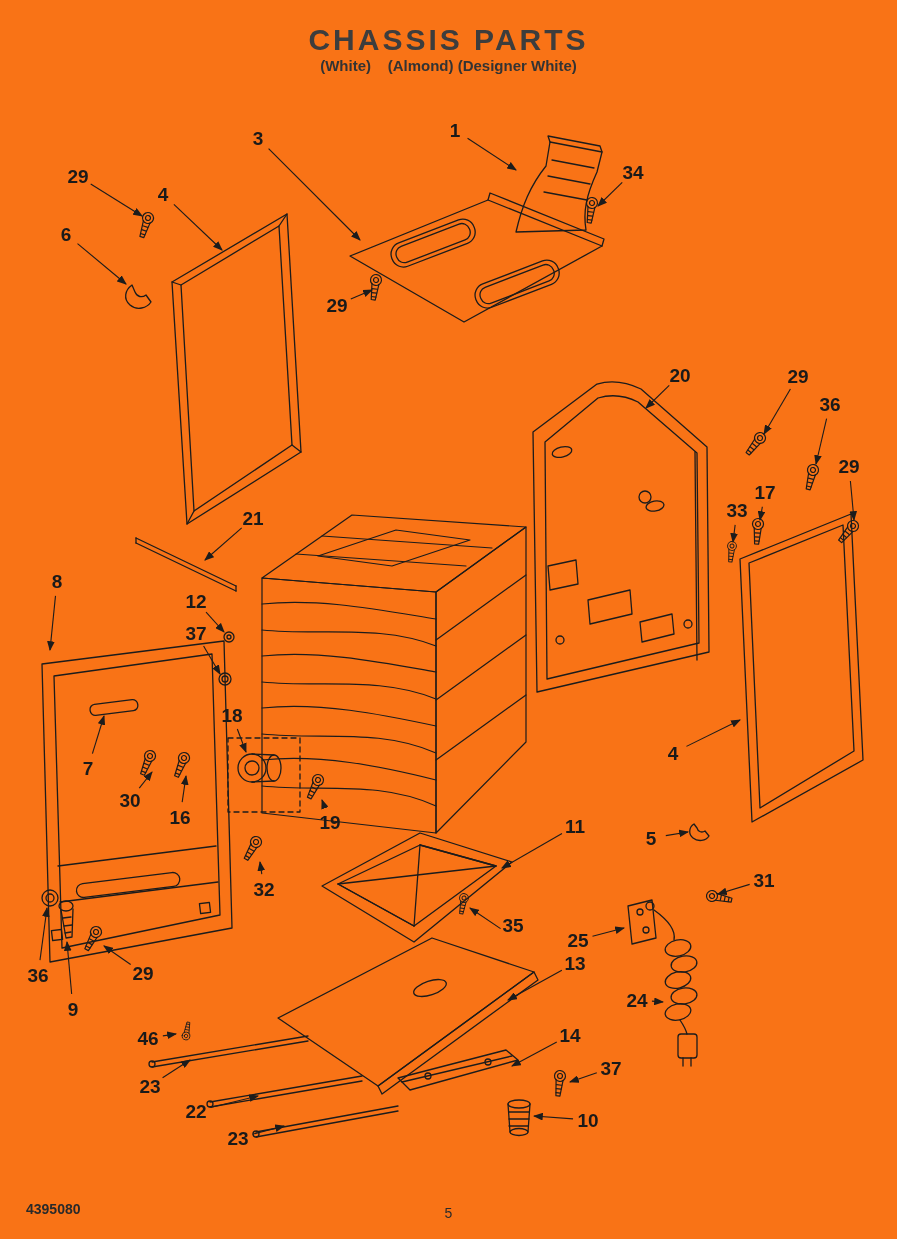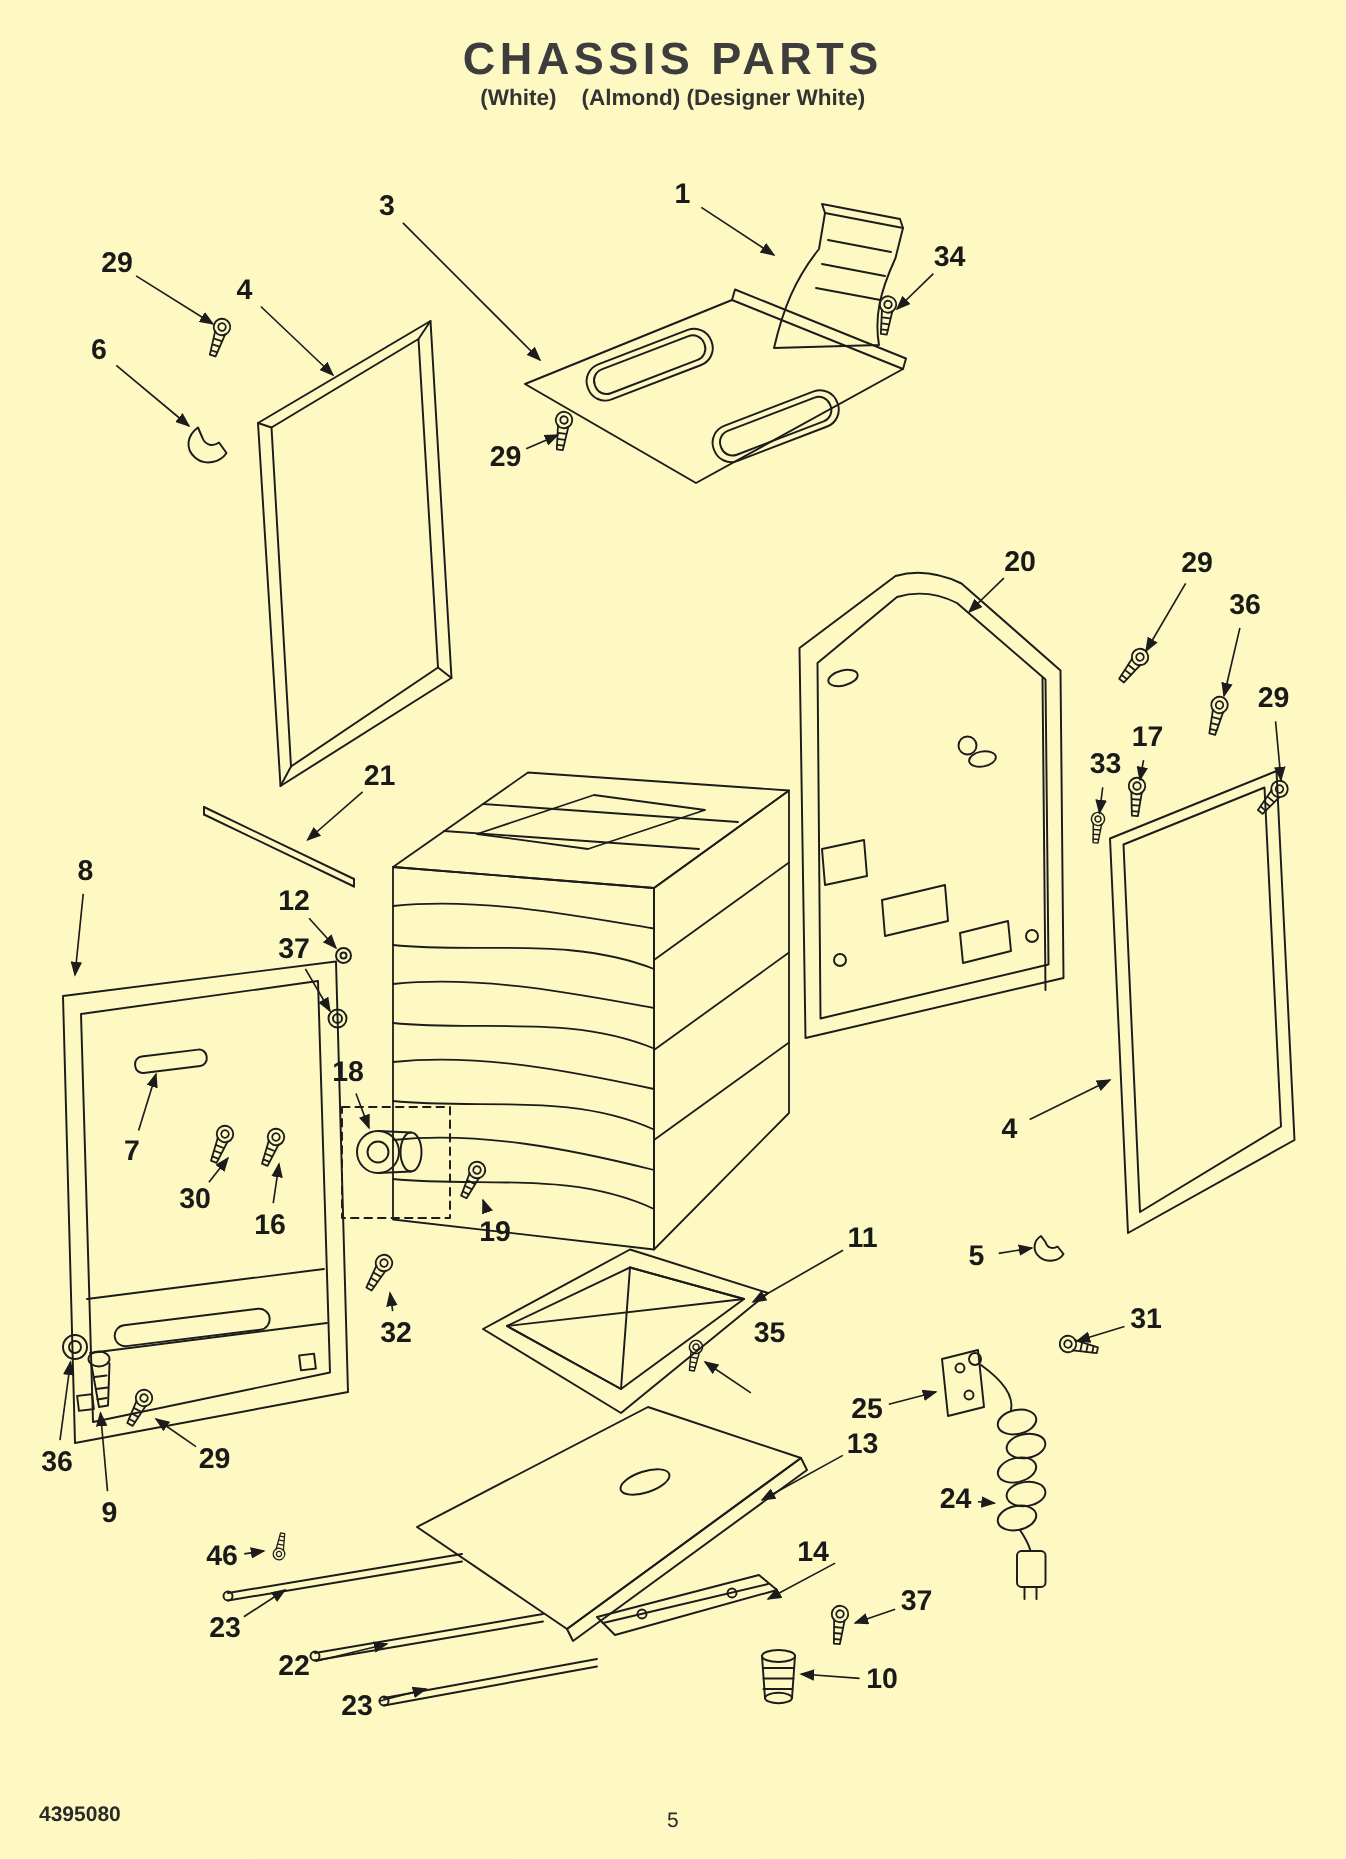"CHASSIS PARTS" .page { background: #fef9c3 -> #f97316 }
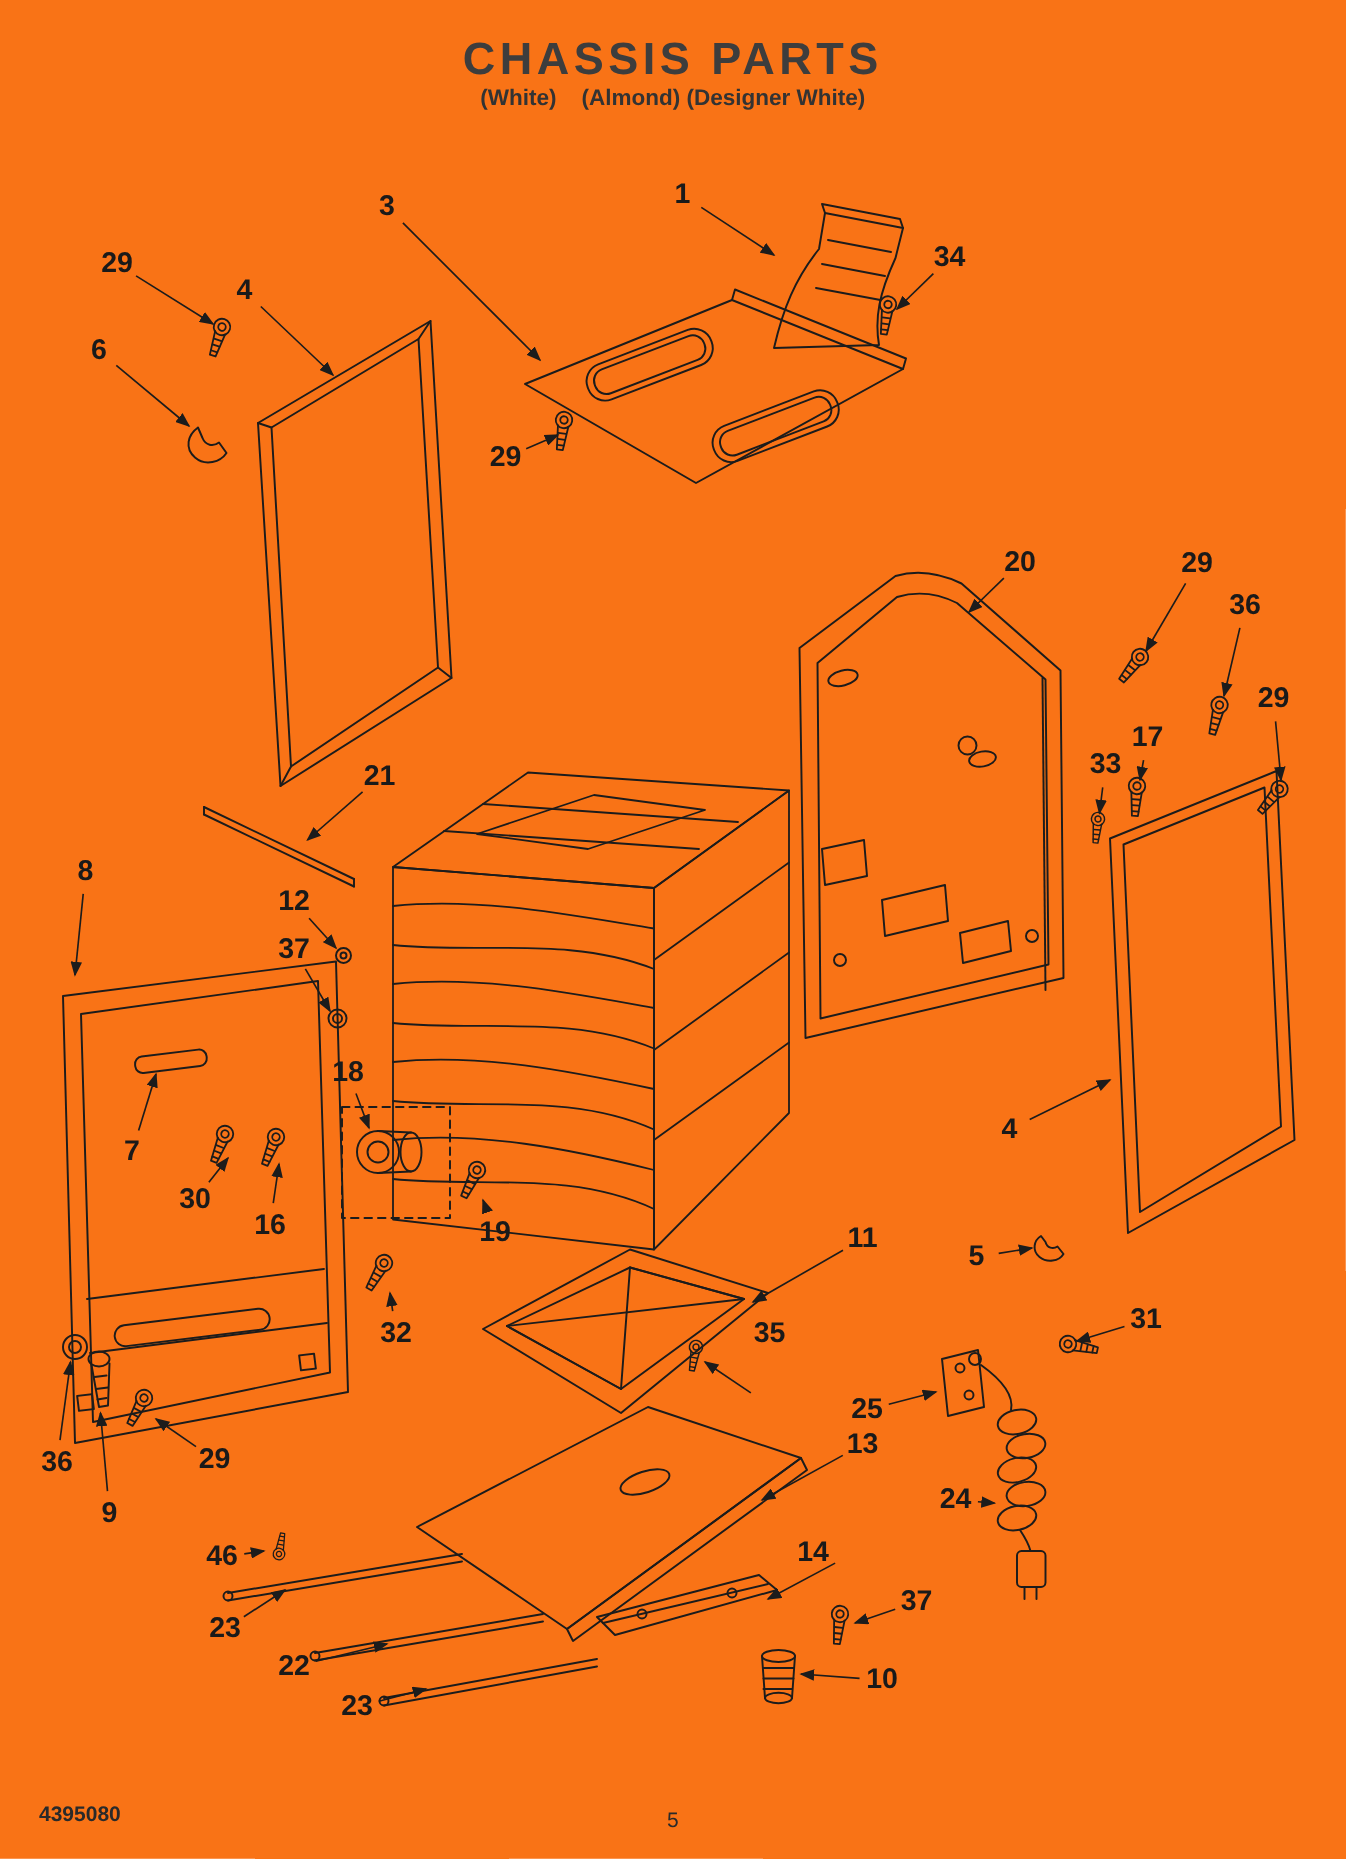"35" div.callout { top: 889px -> 925px }
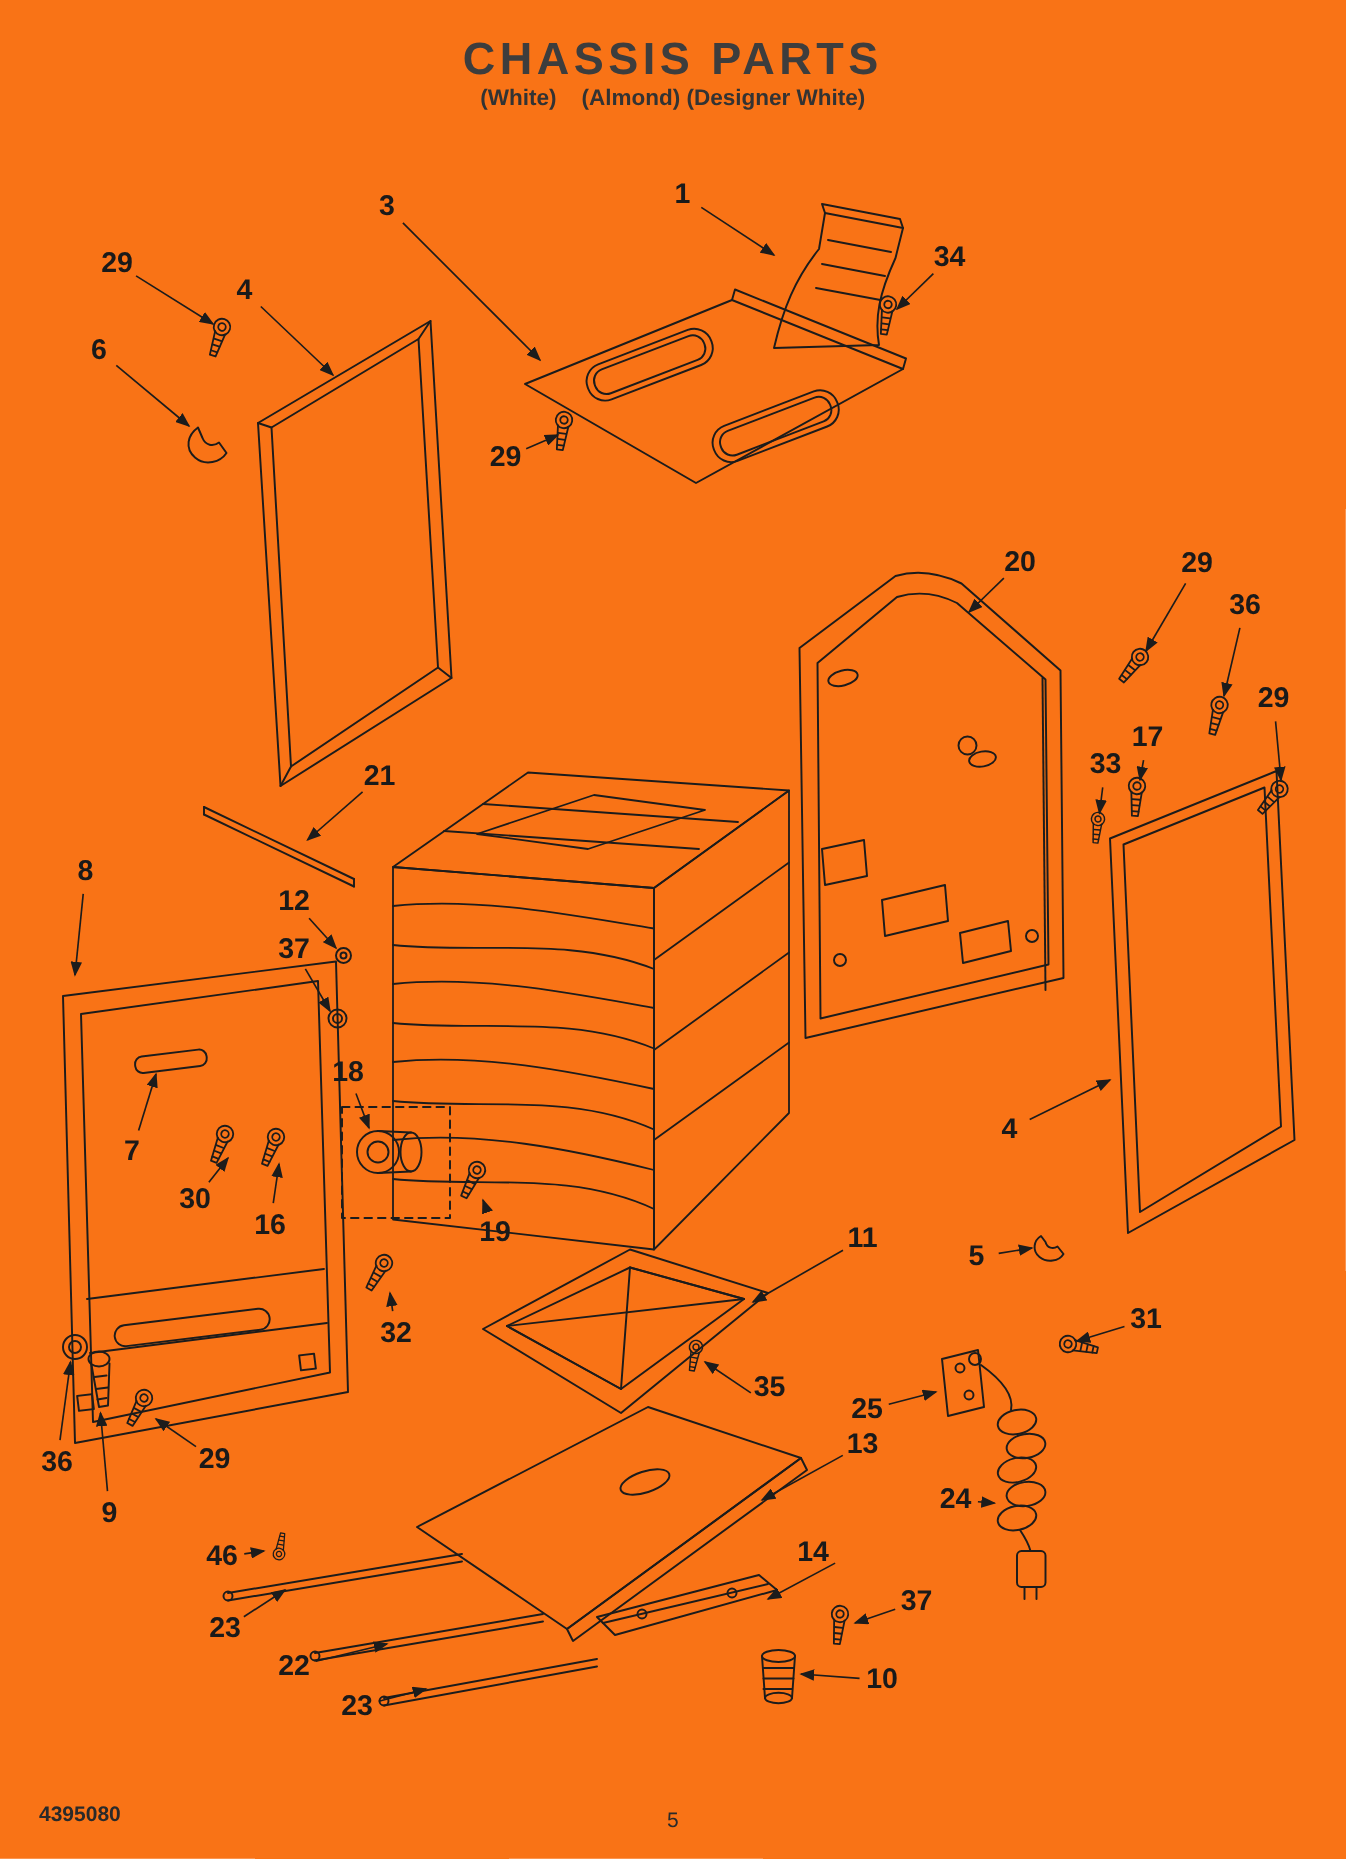"14" div.callout { left: 542px -> 570px }
